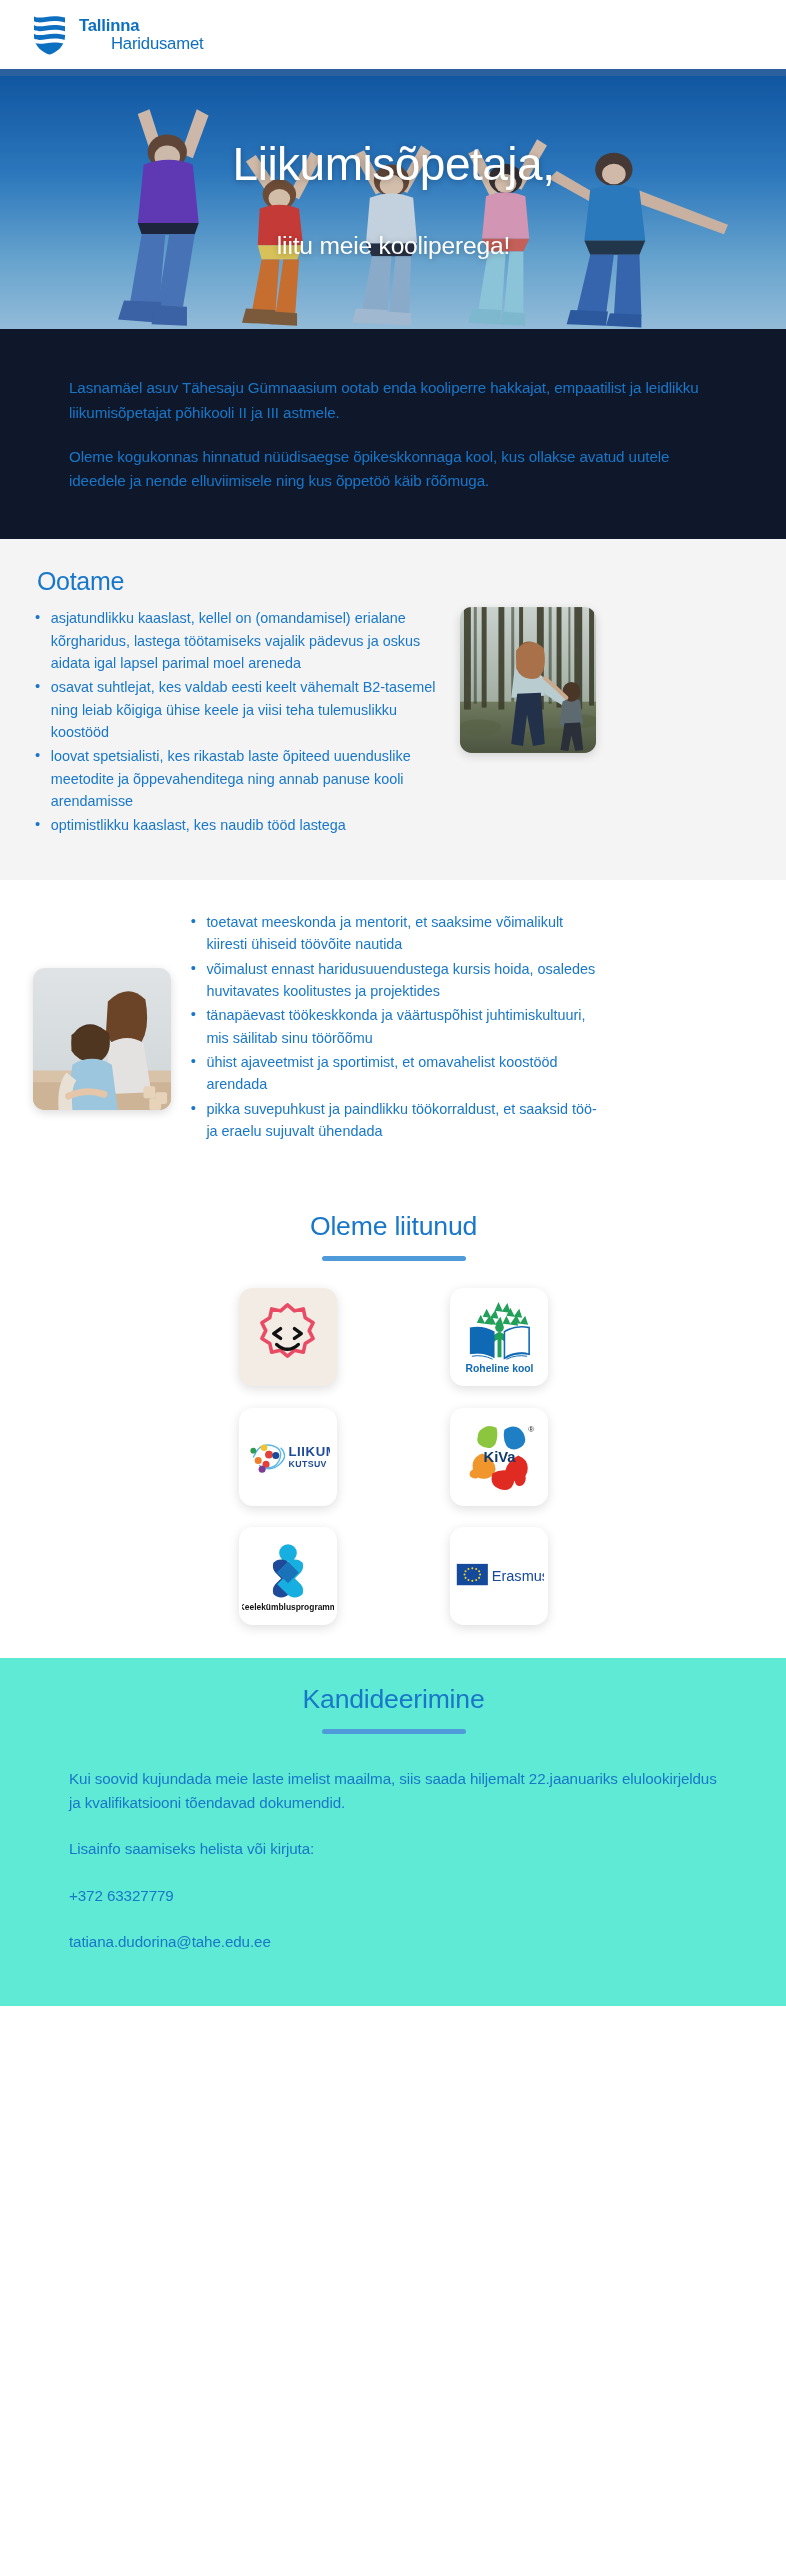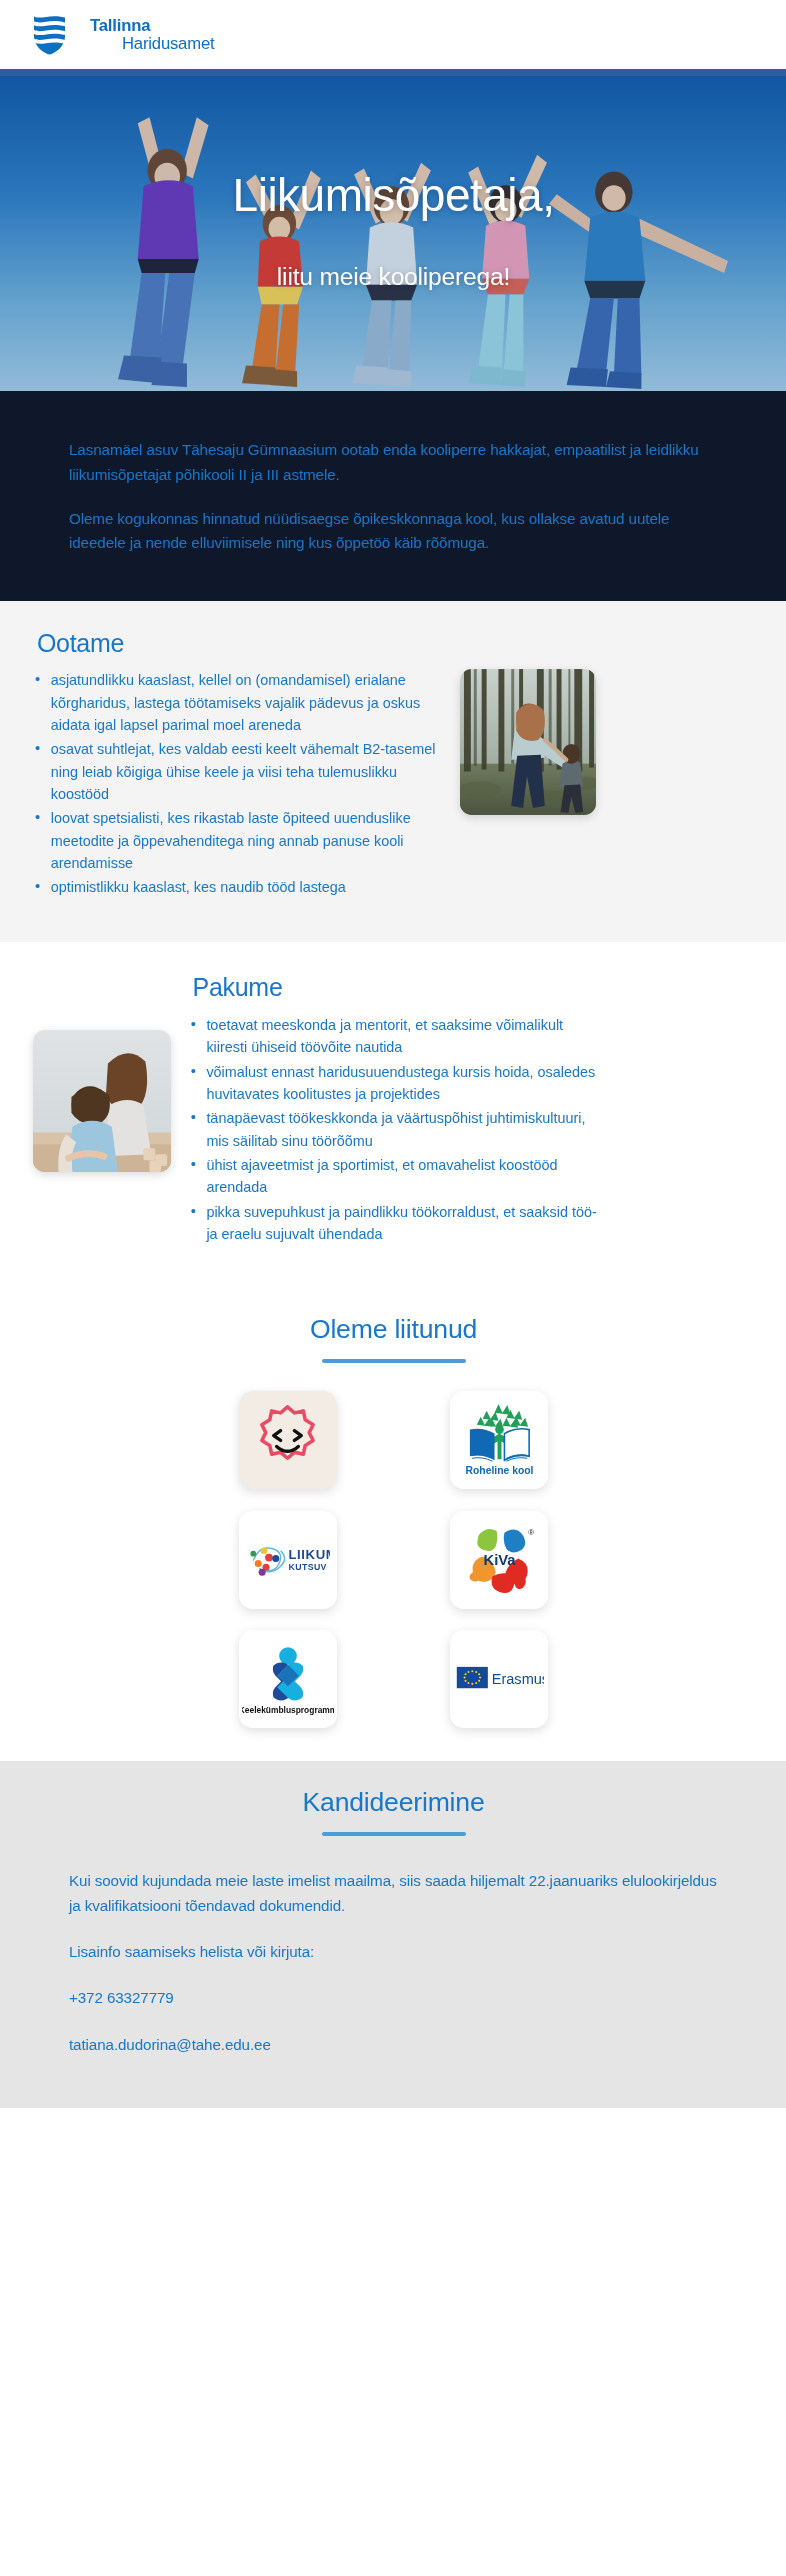"Tallinna" .brand { gap: 24px -> 13px }
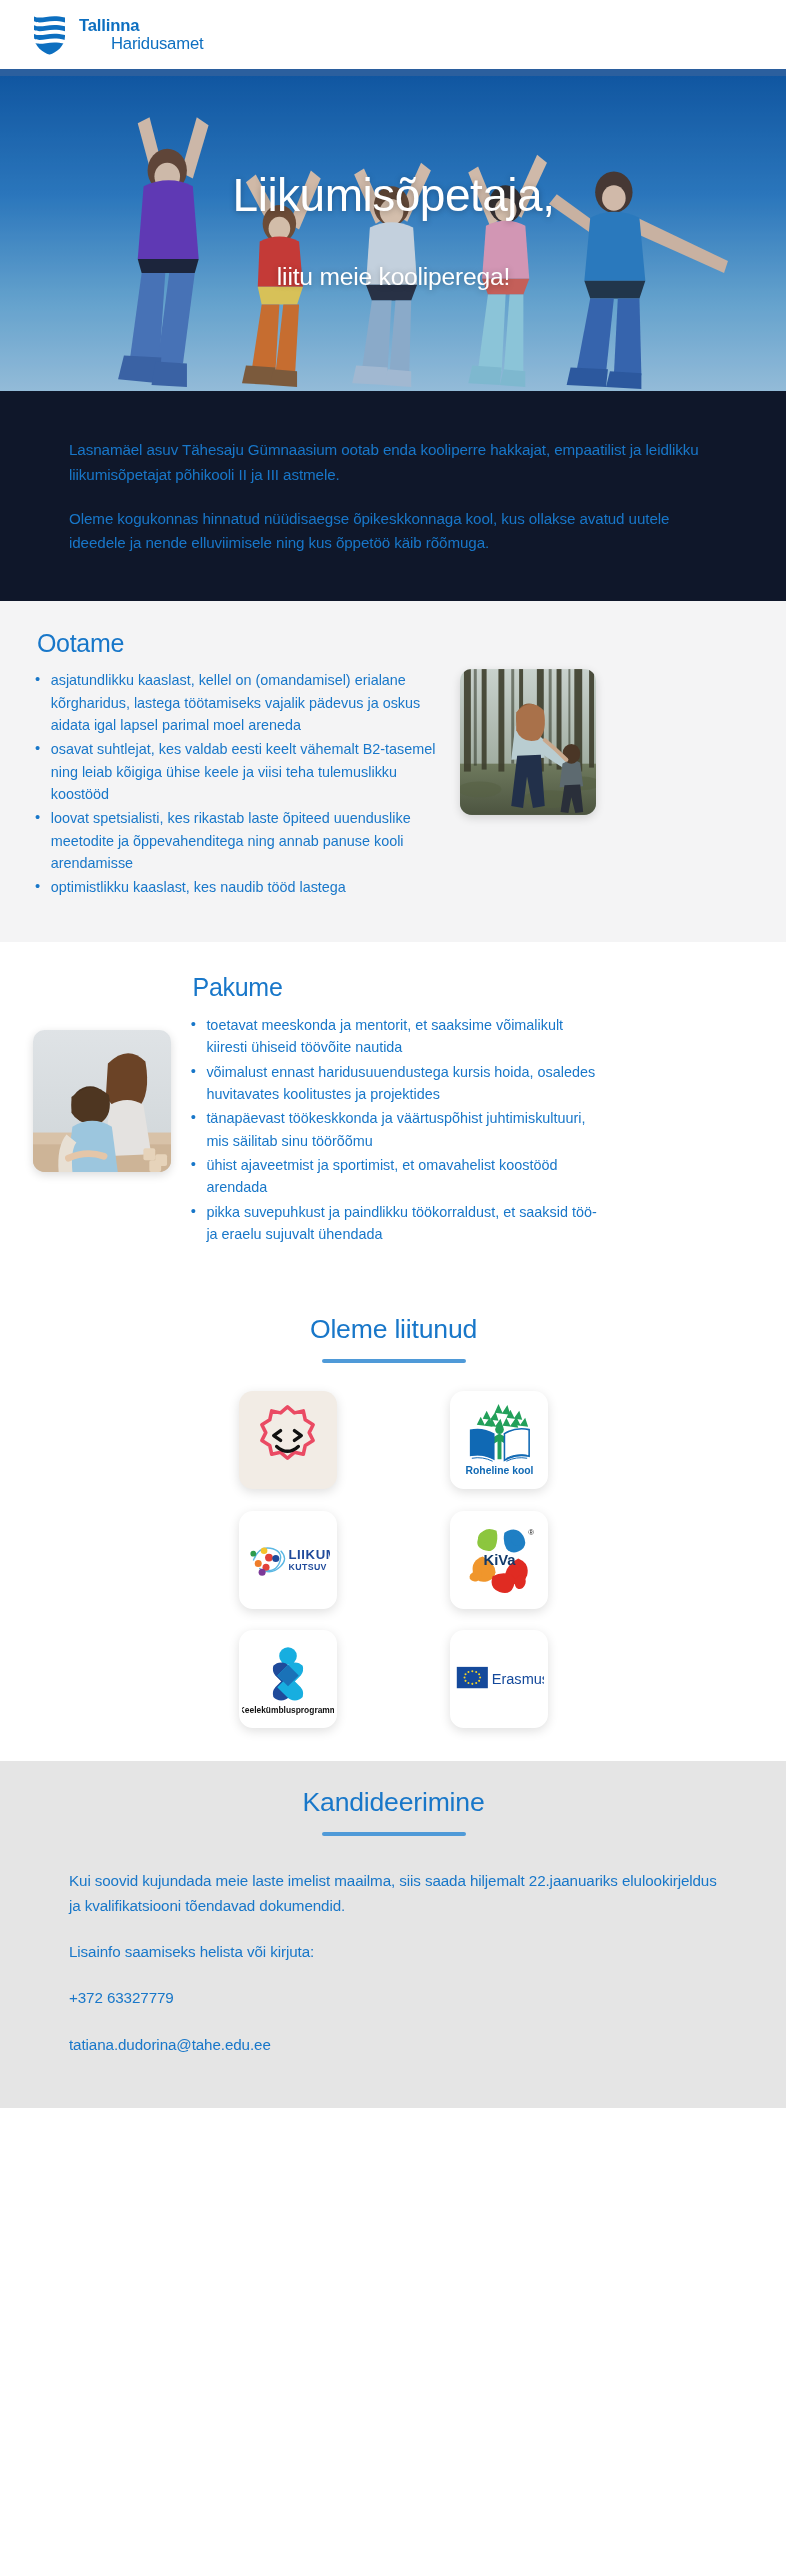"Liikumisõpetaja," .hero { height: 315px -> 253px }
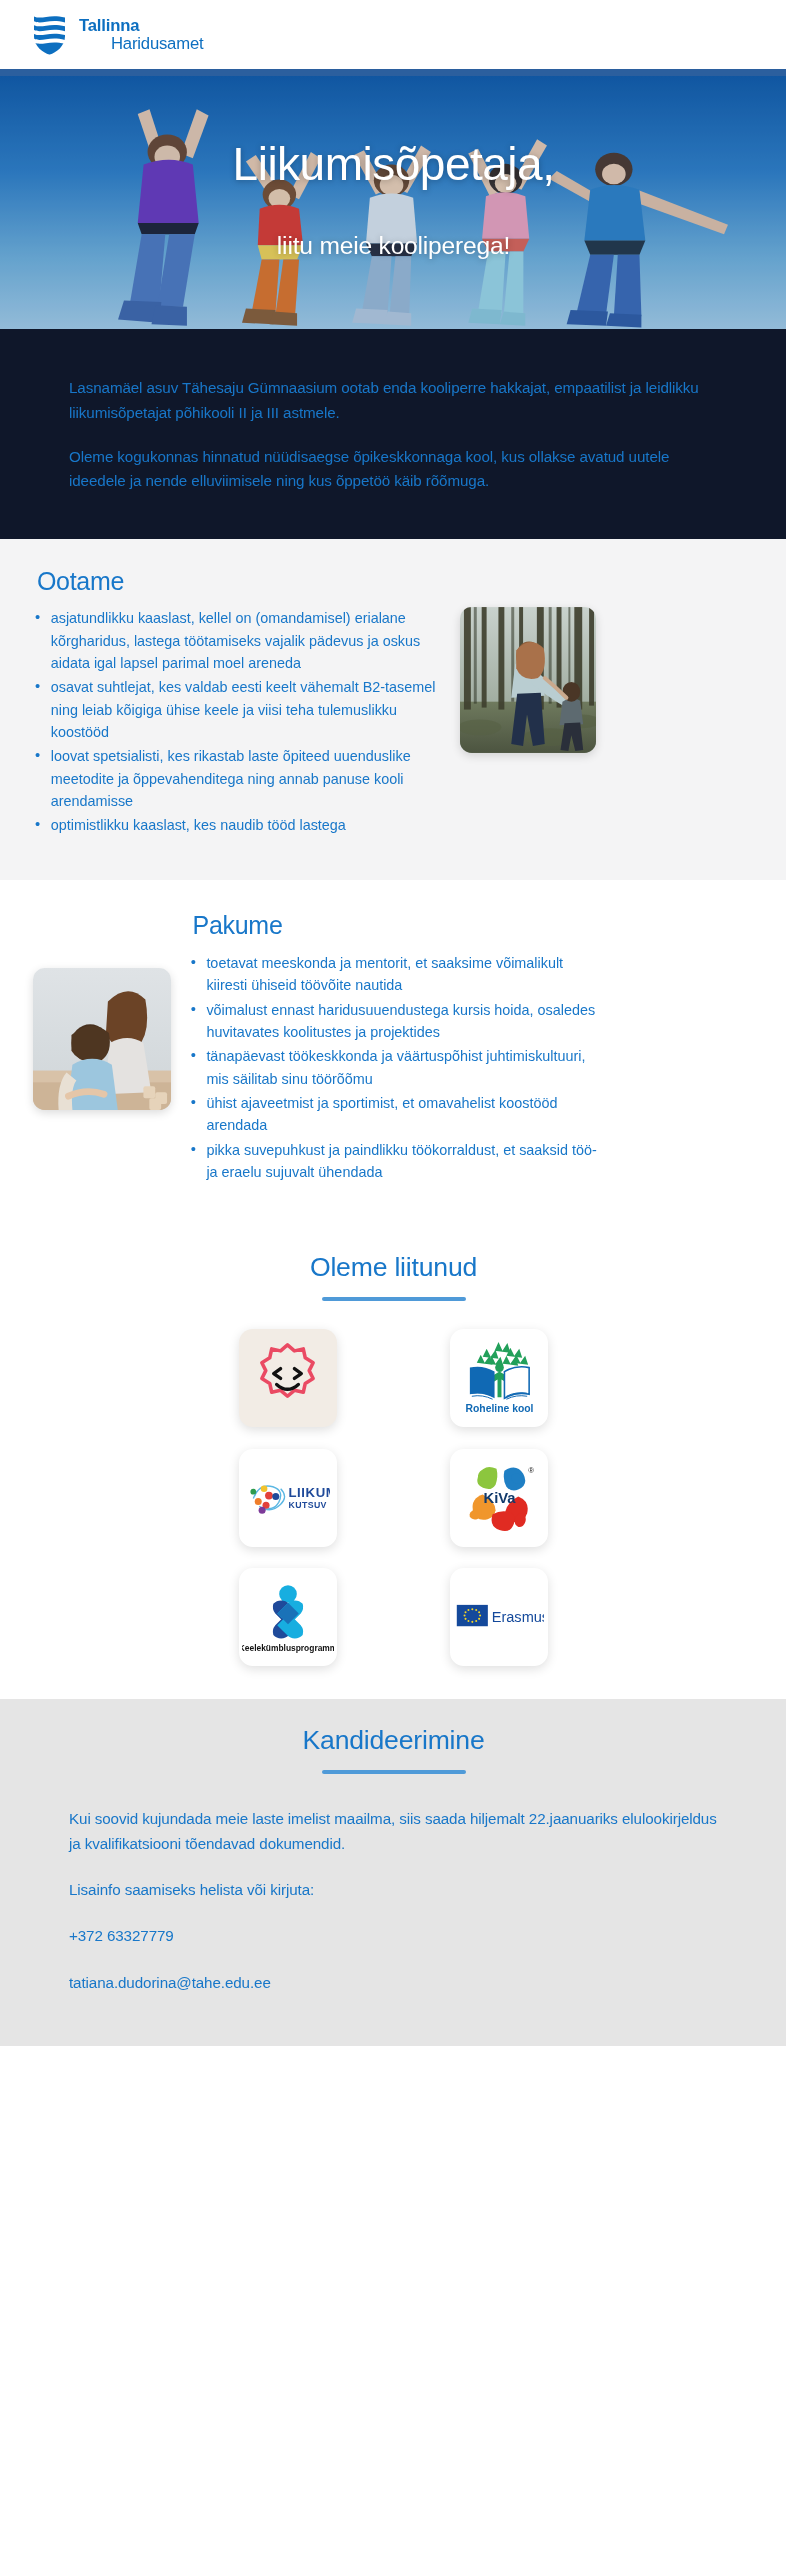"Pakume" div.pakume-head { html: <div> <h2>Pakume</h2> </div> -> none }
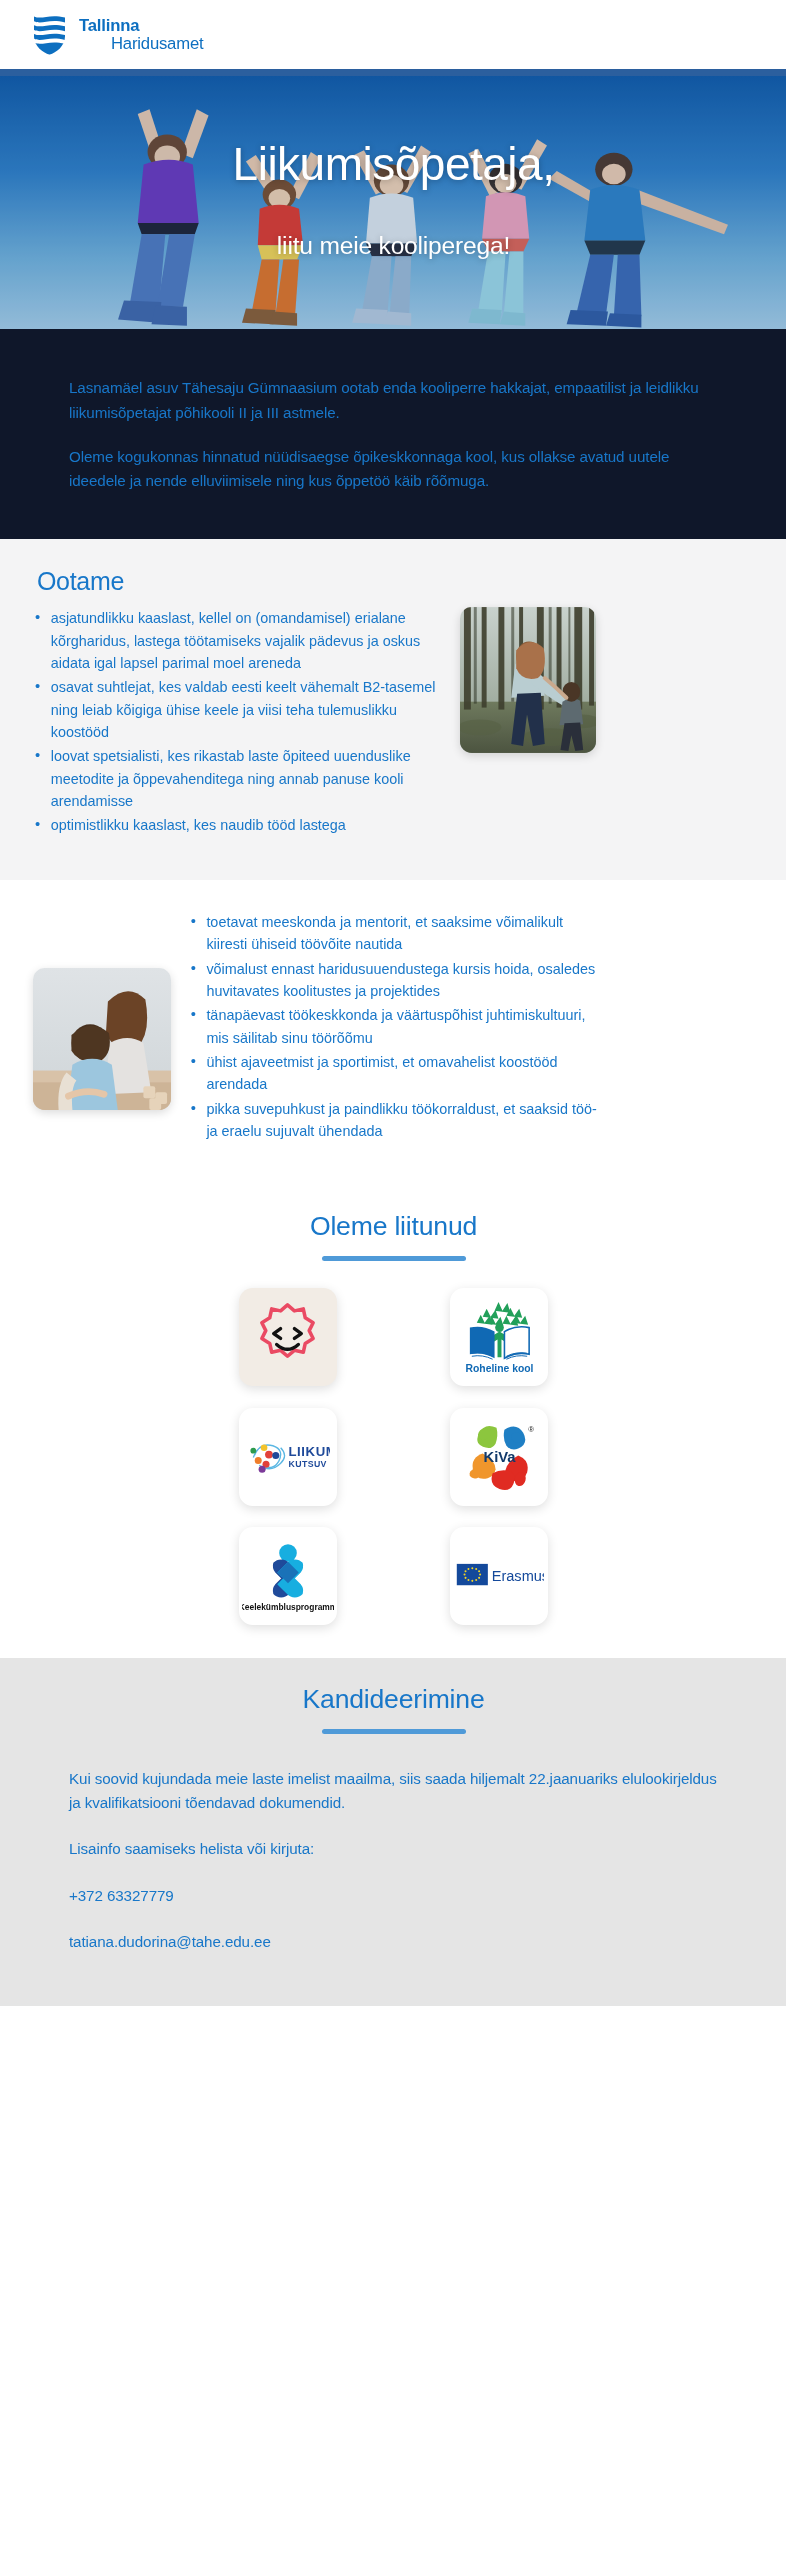"Kandideerimine" .apply { background: #e5e5e5 -> #5eead4 }
